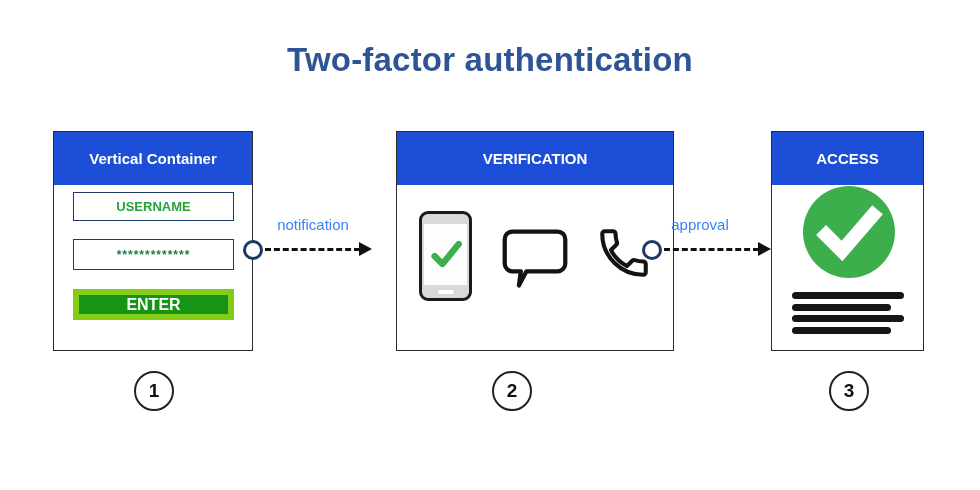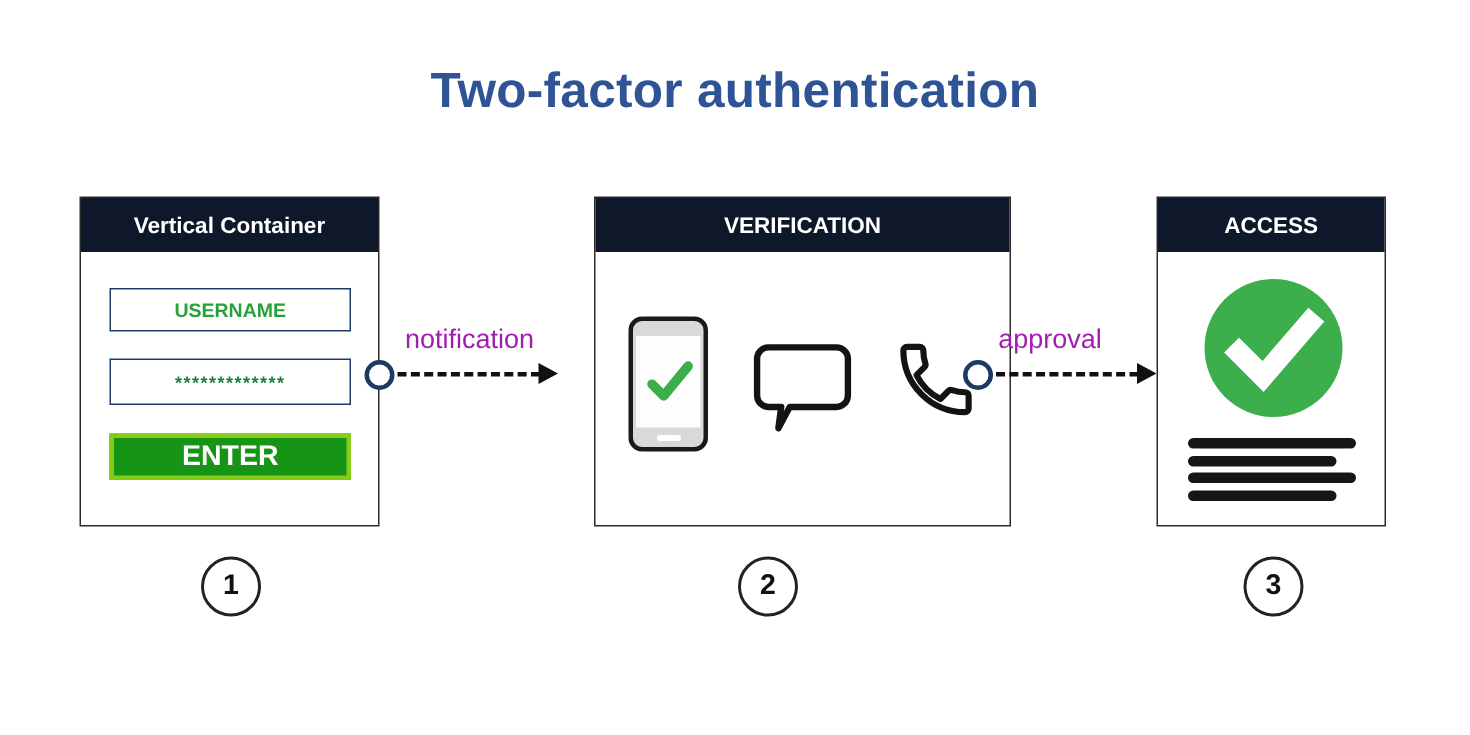"Vertical Container" .box-header { background: #0f172a -> #1d4ed8; height: 36px -> 53px }
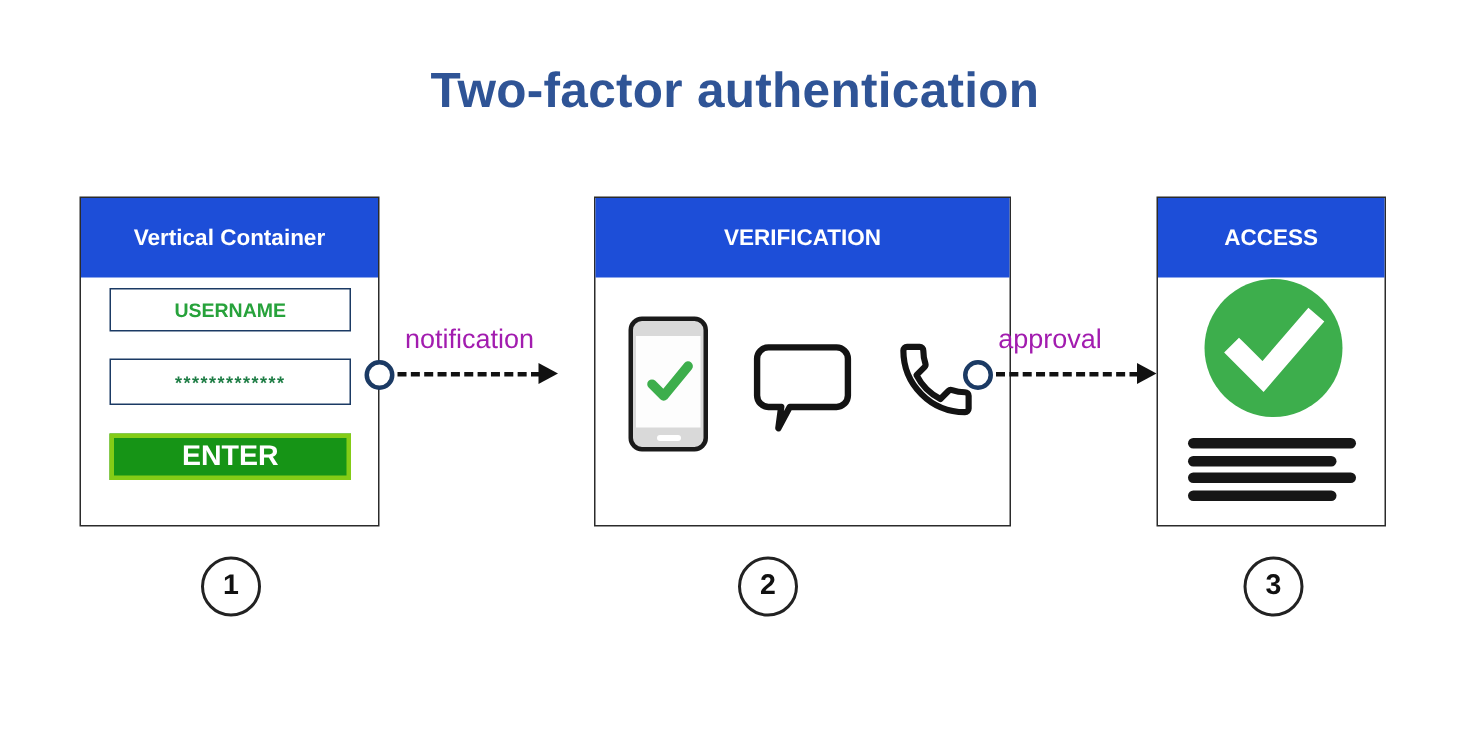"notification" .conn-label { color: #a21caf -> #3b82f6; font-size: 18px -> 15px }
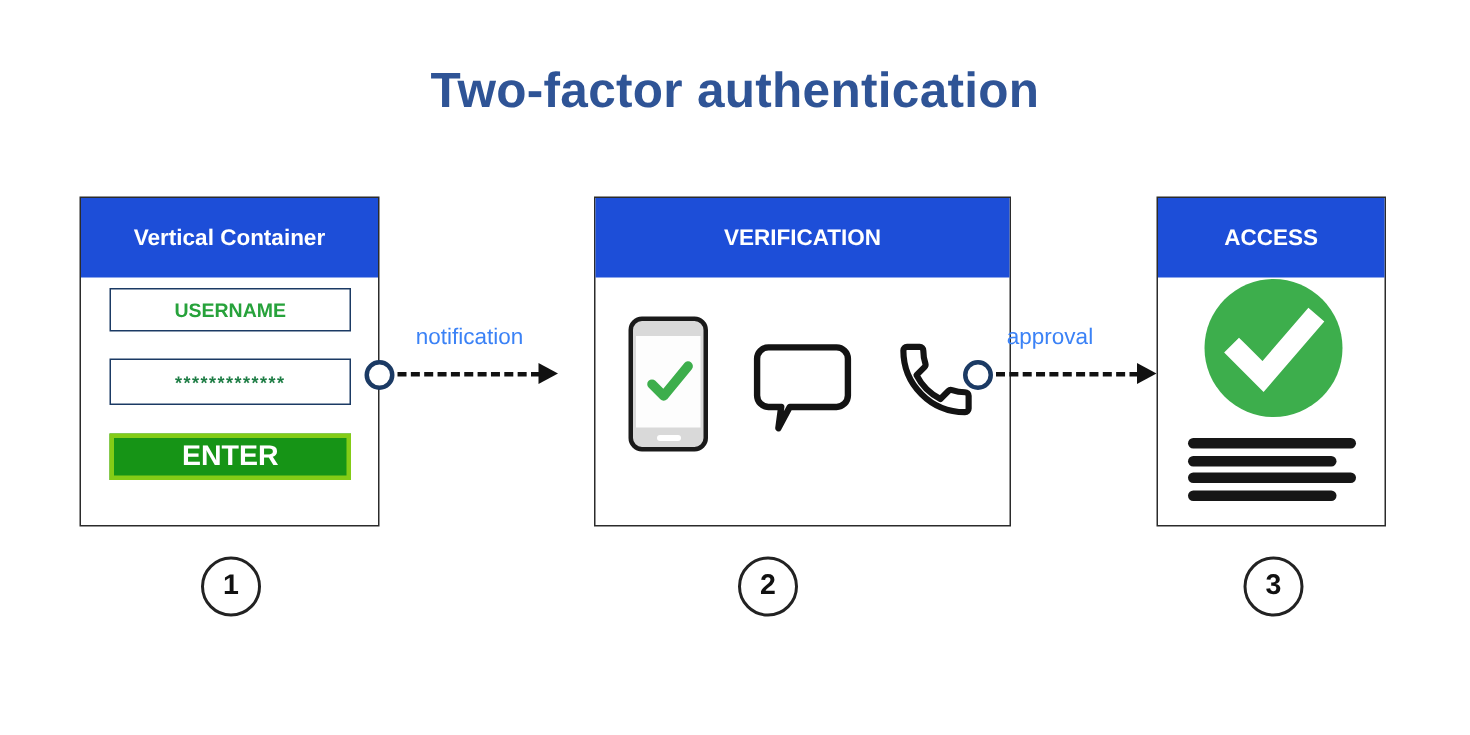"ENTER" .btn-enter { border: 3px solid #84cc16 -> 6px solid #84cc16; font-size: 19px -> 16px }
